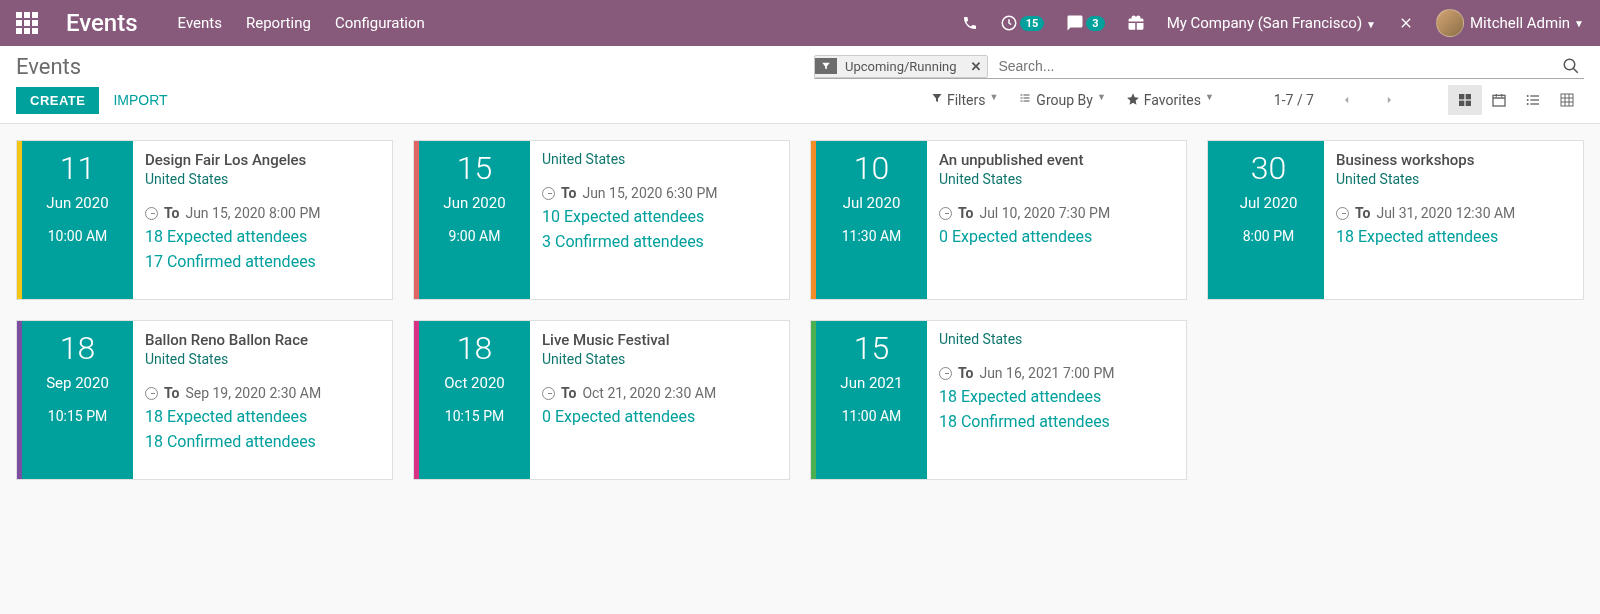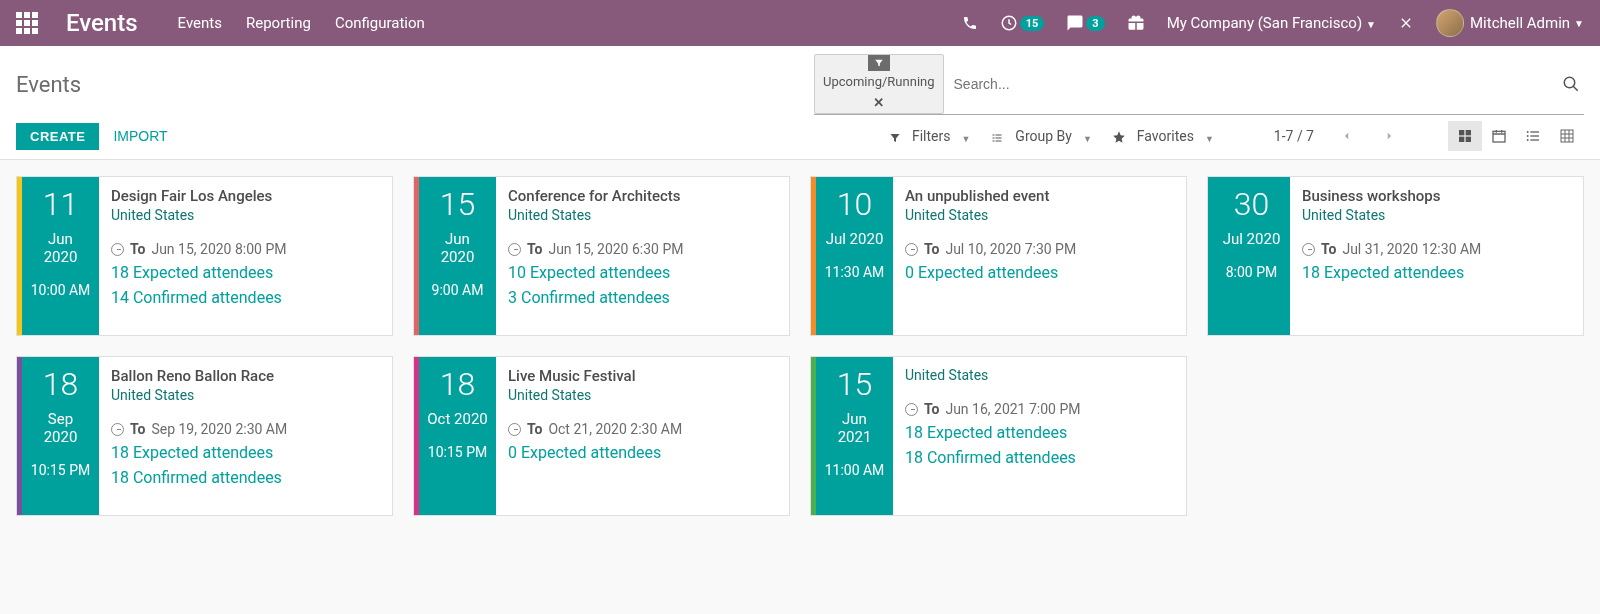"Upcoming/Running" .search-facet { flex-direction: column -> none }
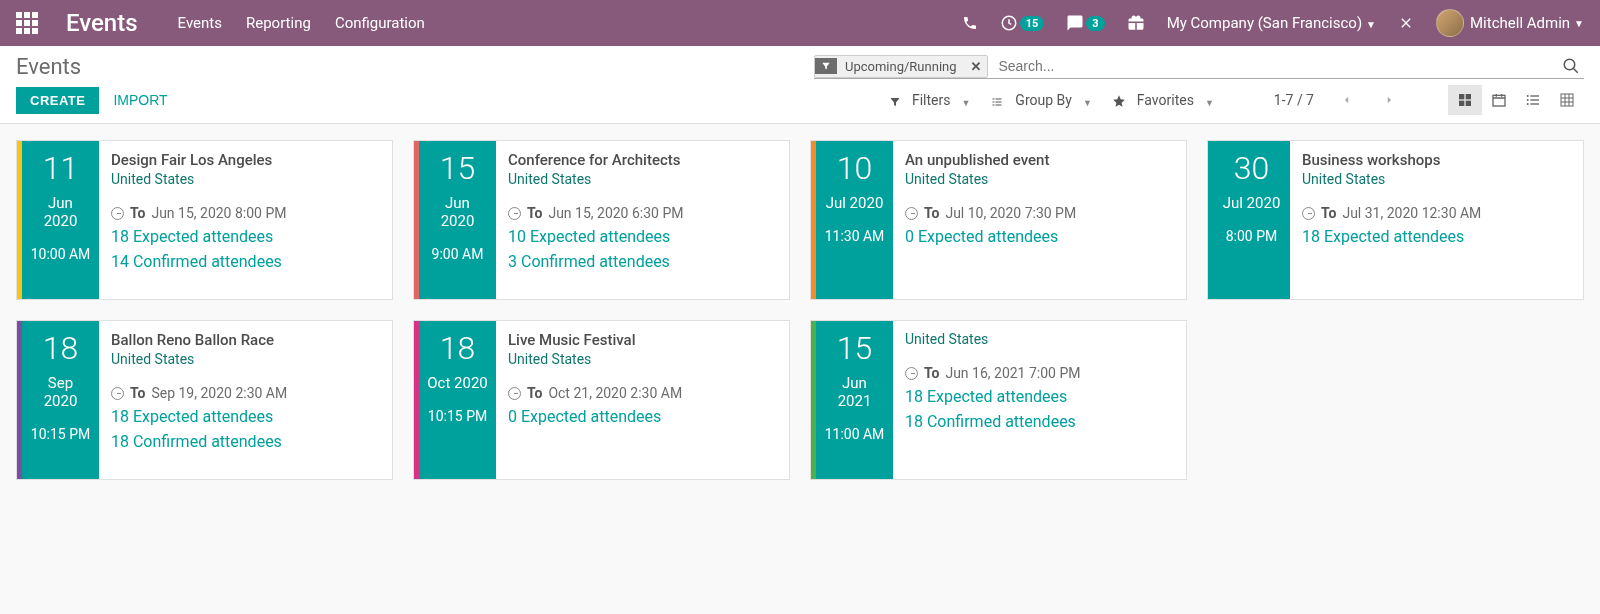"Filters" .filter-btn { align-items: flex-end -> flex-start; gap: 11px -> 4px }
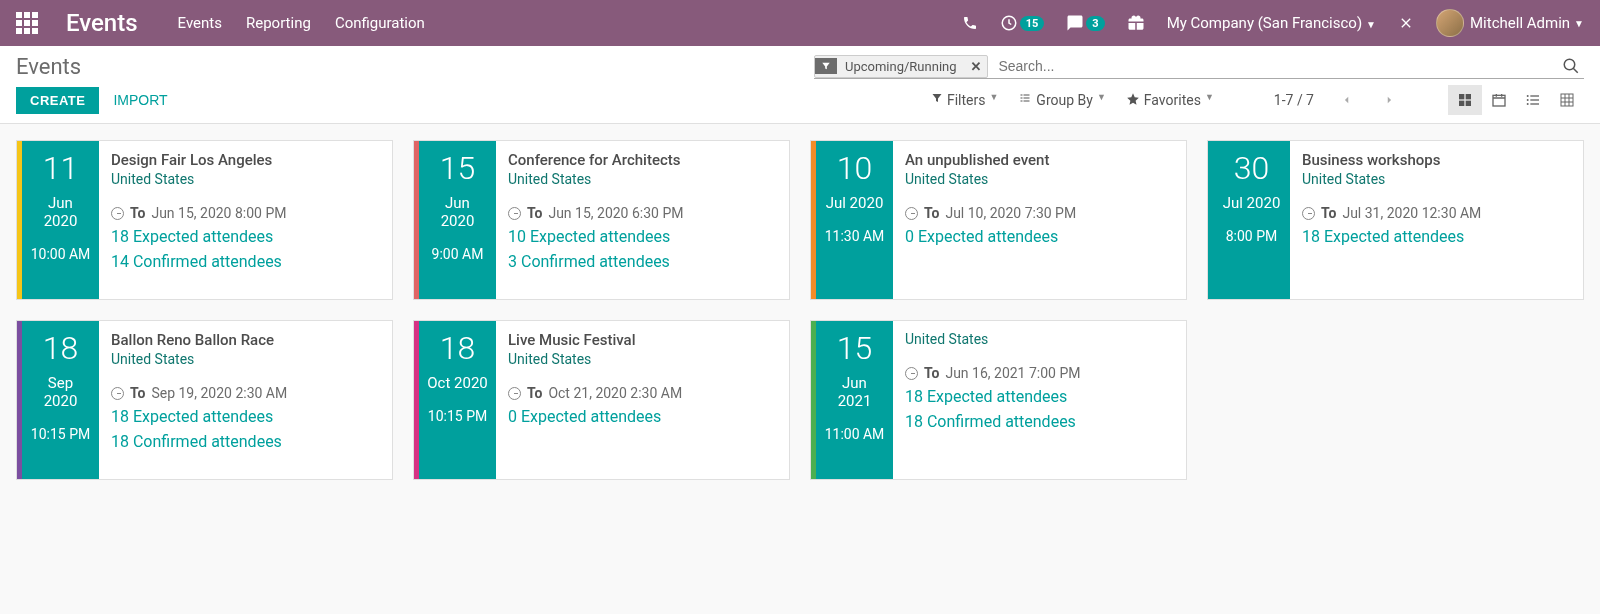"11" .datebox { width: 77px -> 111px }
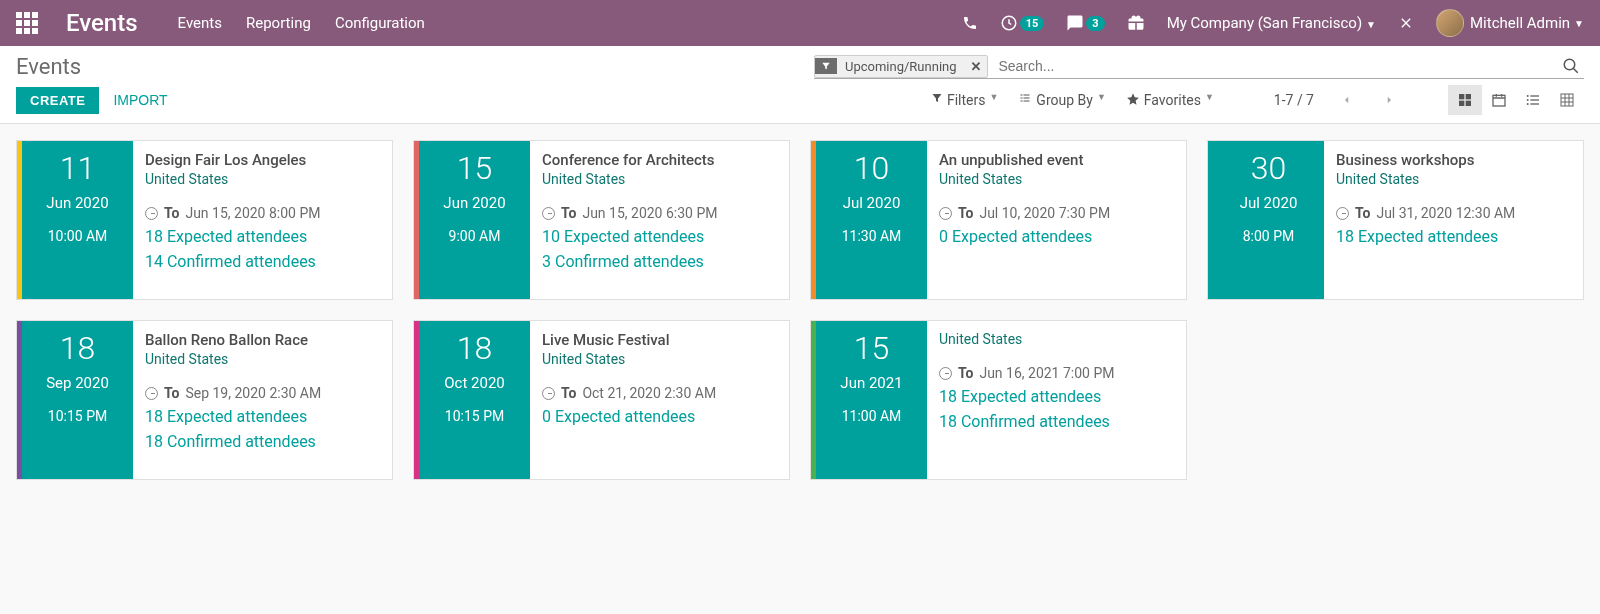"Conference for Architects" div.card-title { html: <div>Conference for Architects</div> -> none }
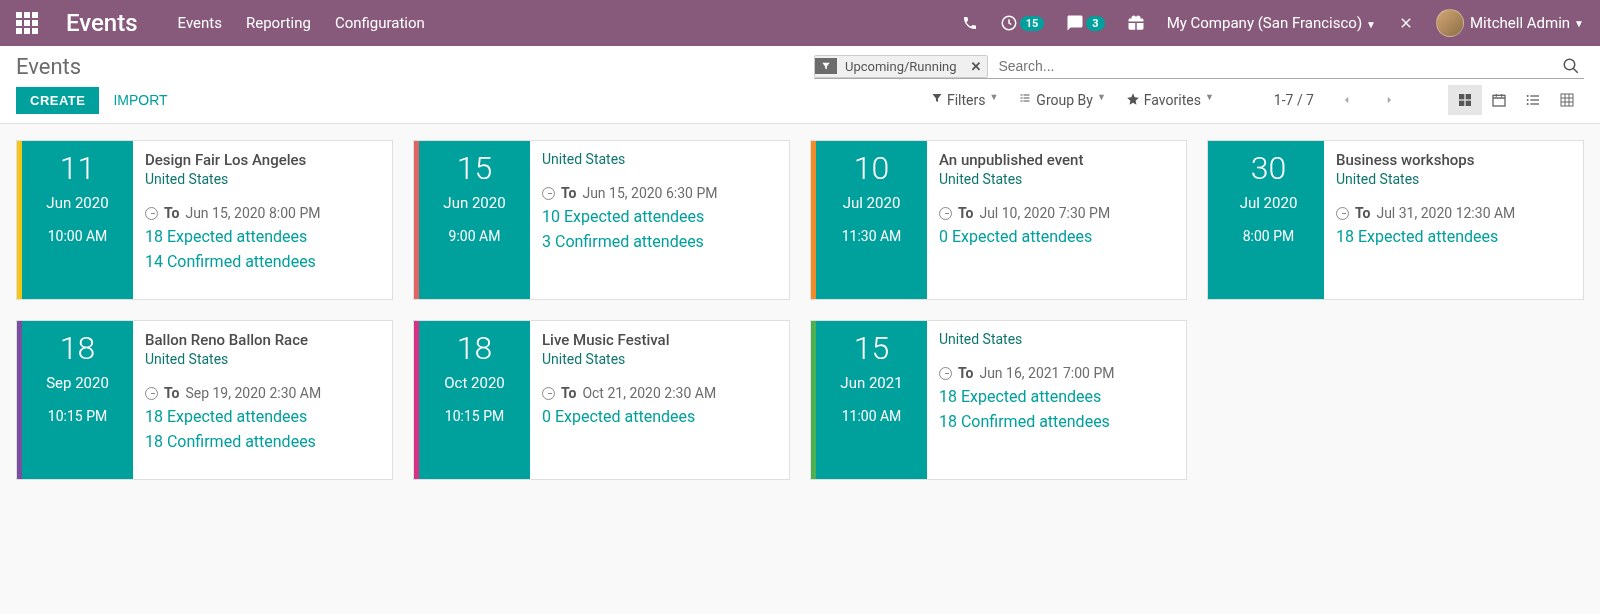"14 Confirmed attendees" div.card-link { text: 14 -> 17 }
